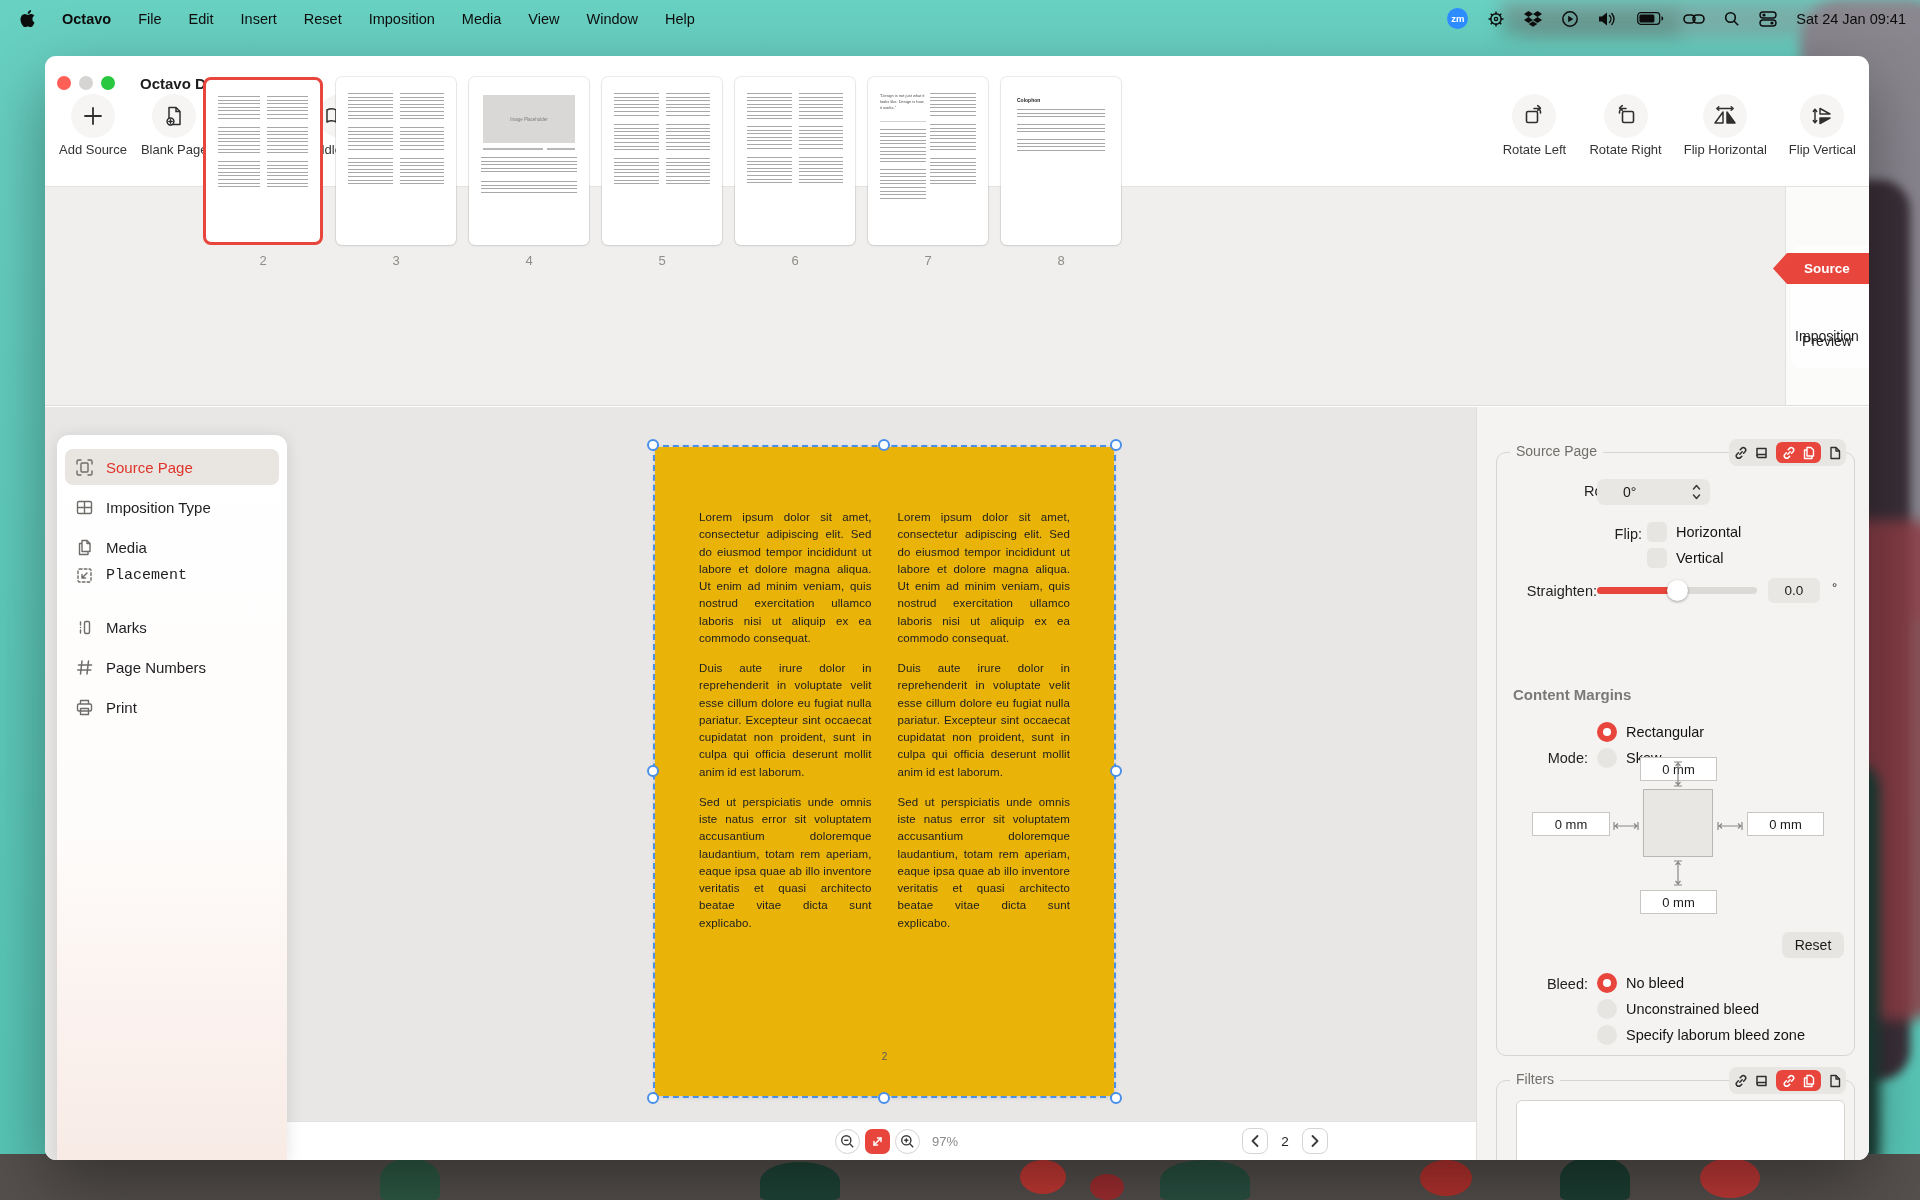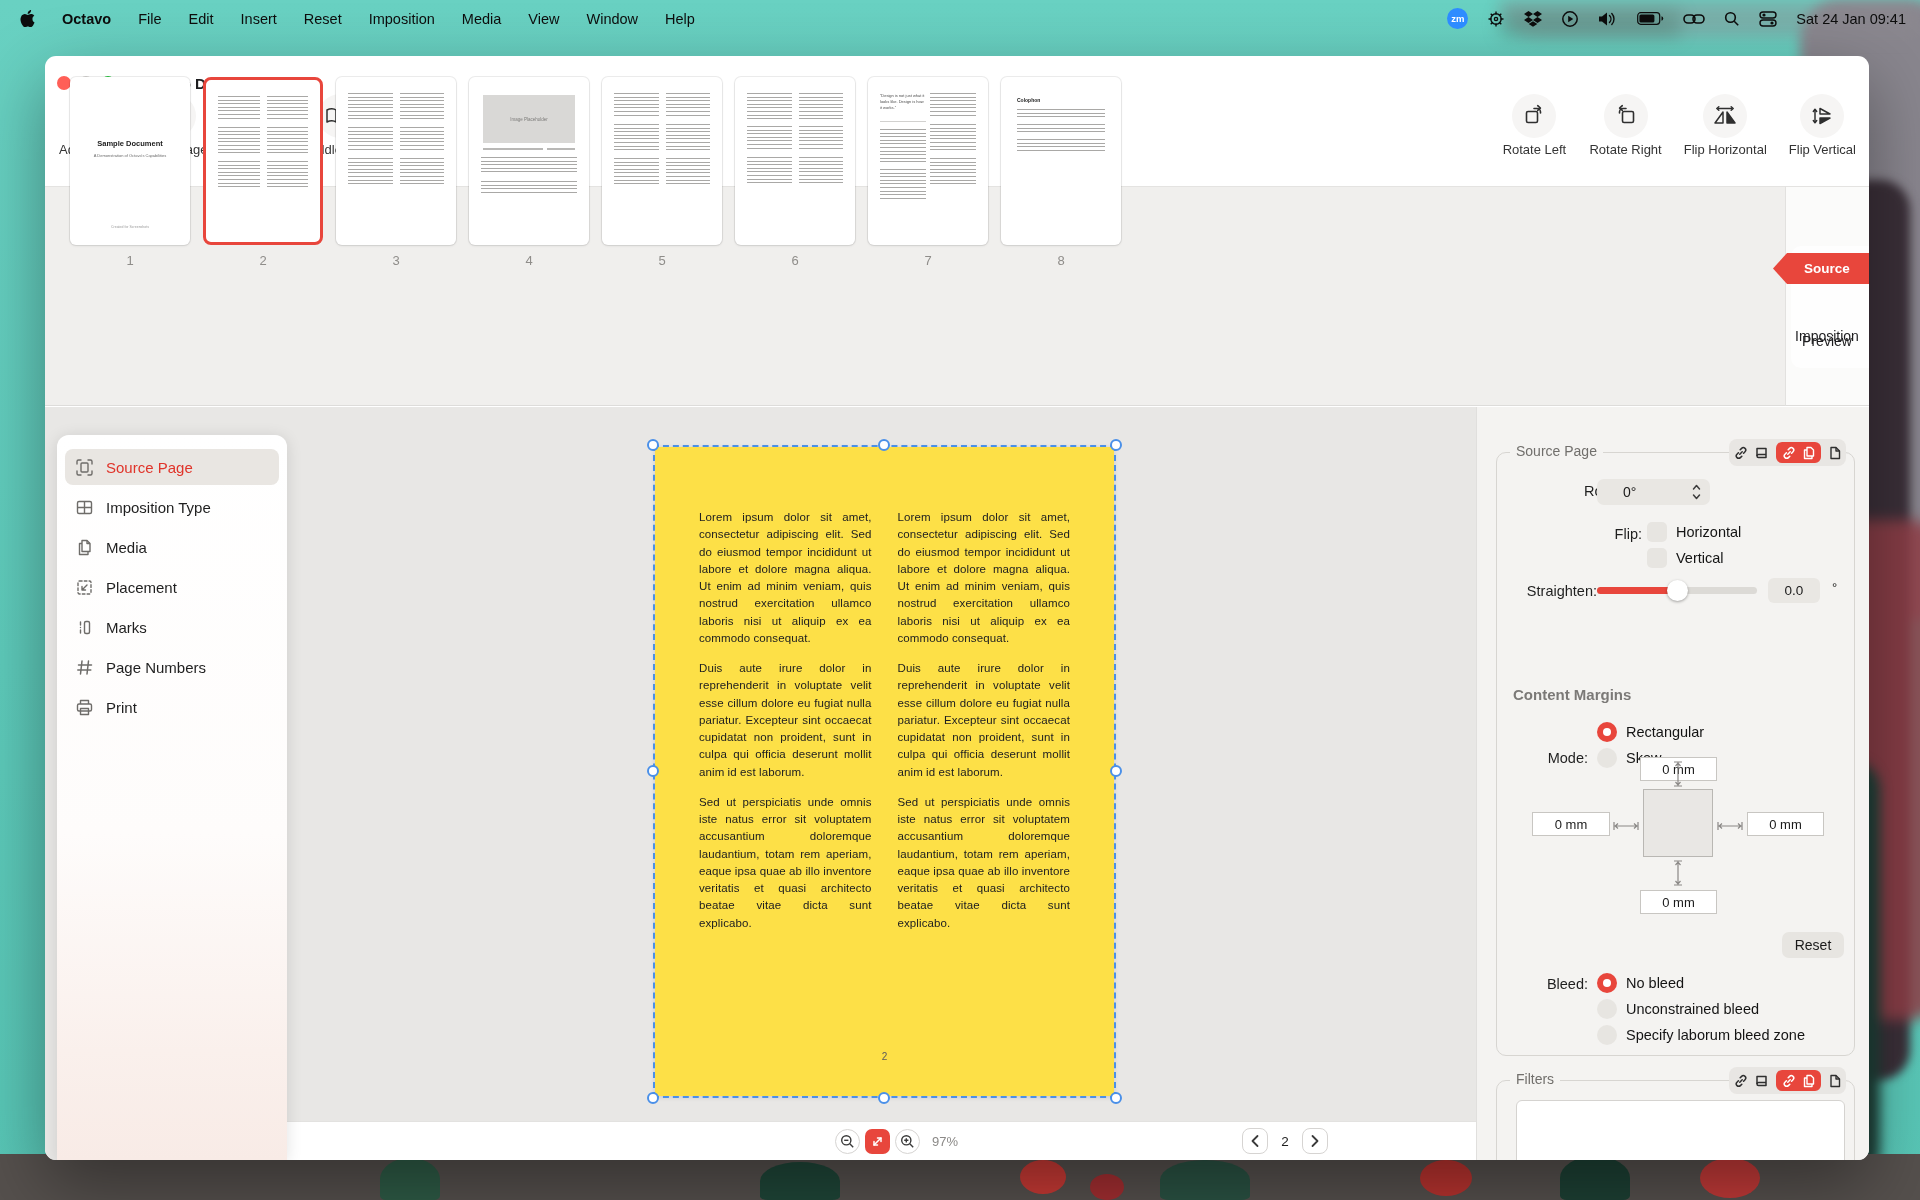"Sample Document" div.thumb-slot { html: <div> <div> <div>Sample Document</div> <div>A Demonstration of Octavo's Capabilities</div> <div>Created for Screenshots</div> </div> <div>1</div> </div> -> none }
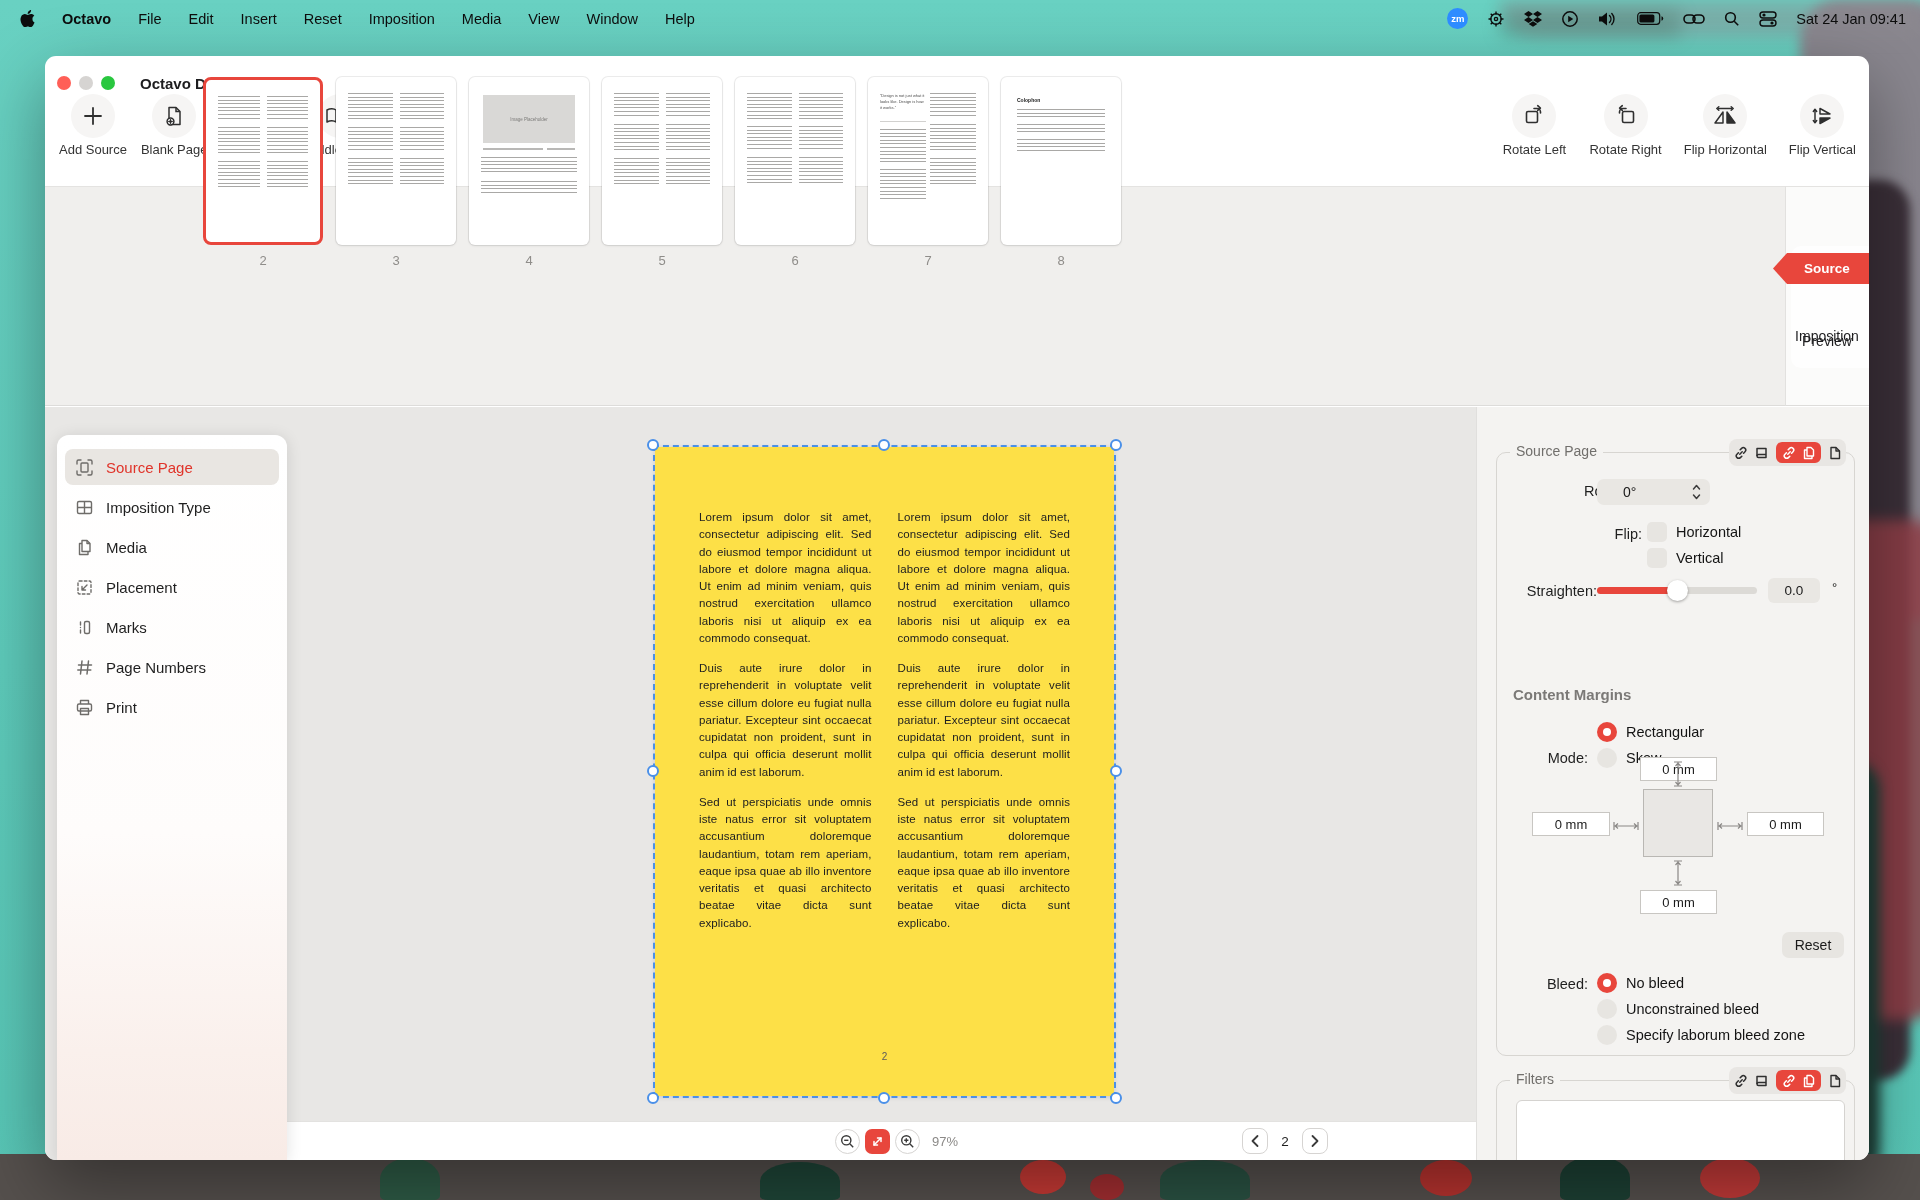"Lorem ipsum dolor sit amet," .page { background: #fde047 -> #eab308 }
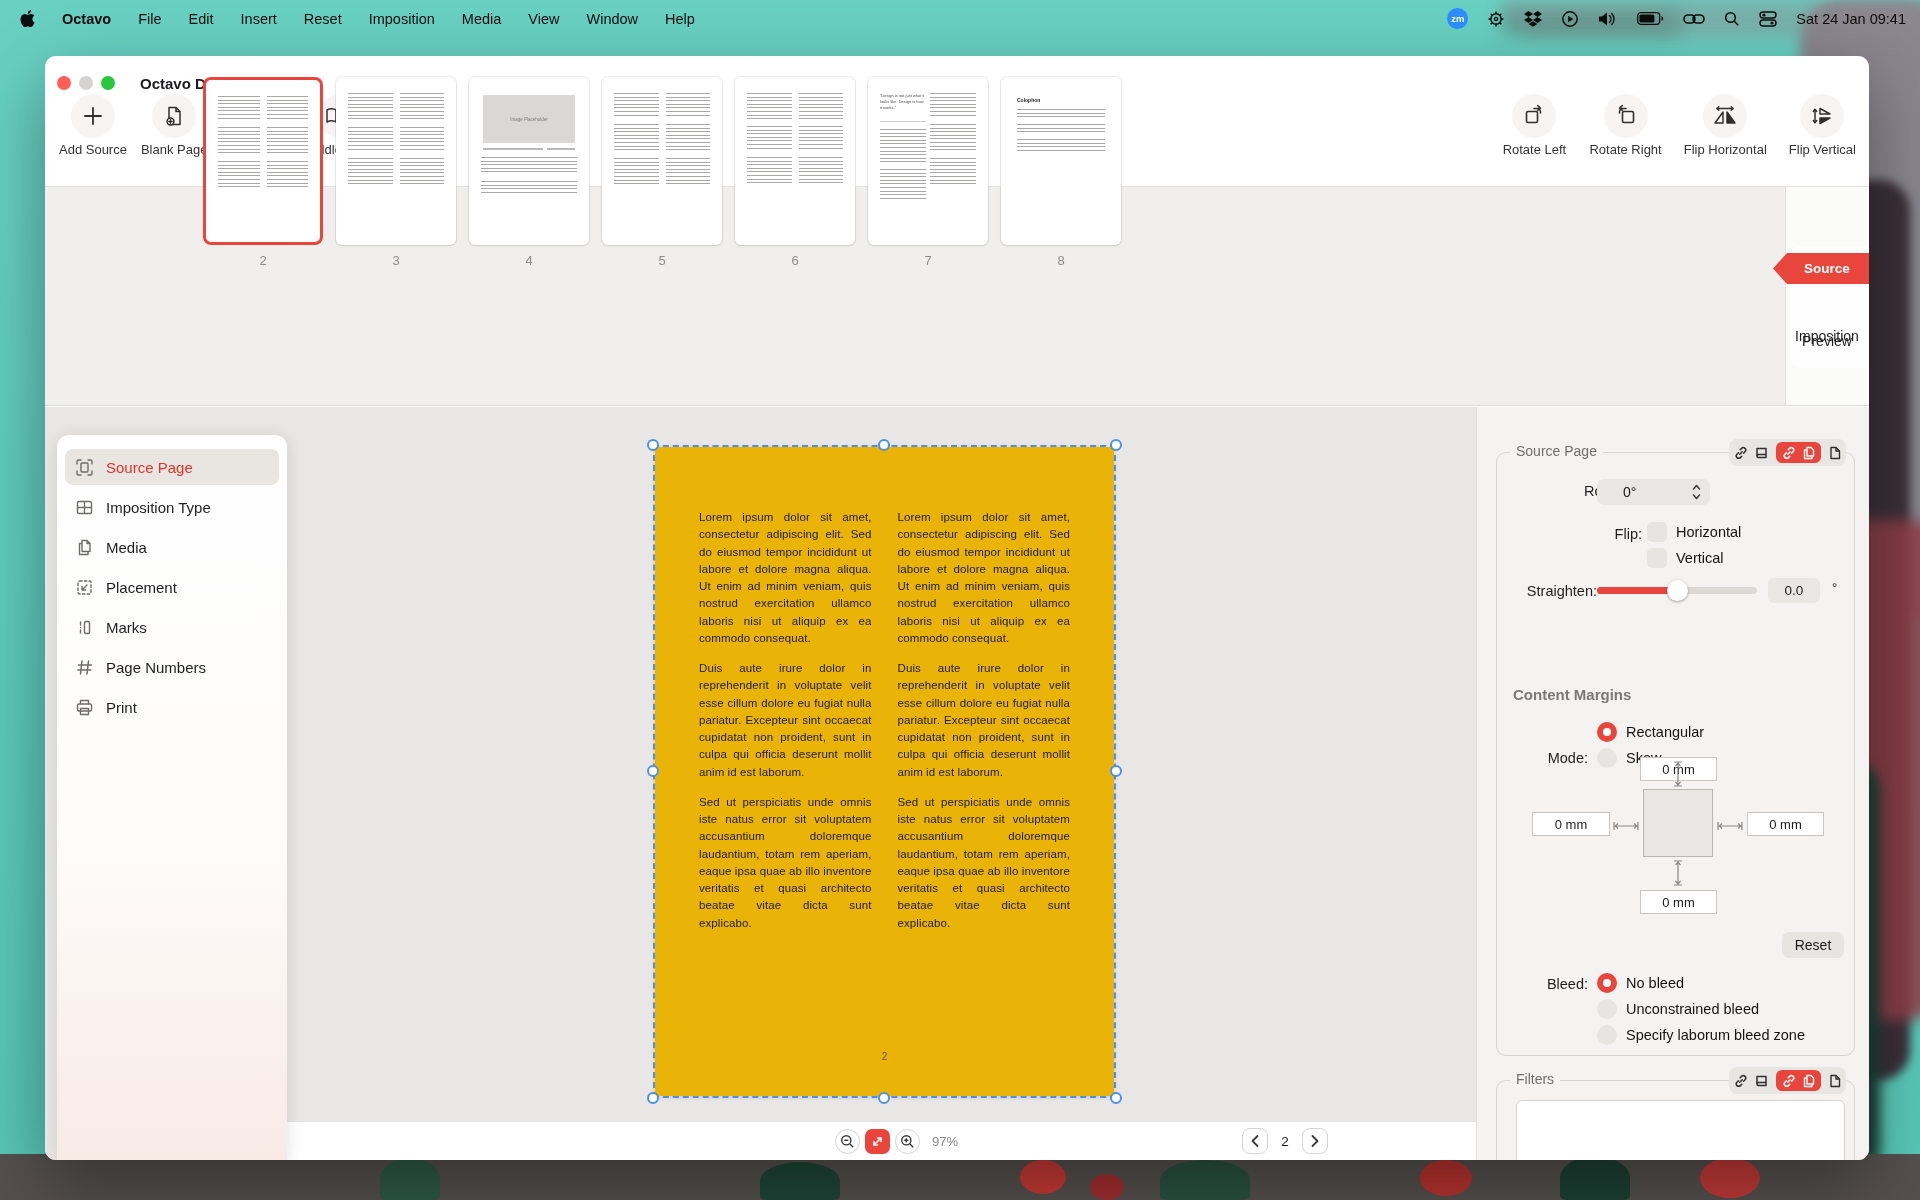"Placement" div.side-item { font-family: none -> Liberation Mono, monospace; top: 134px -> 122px }
